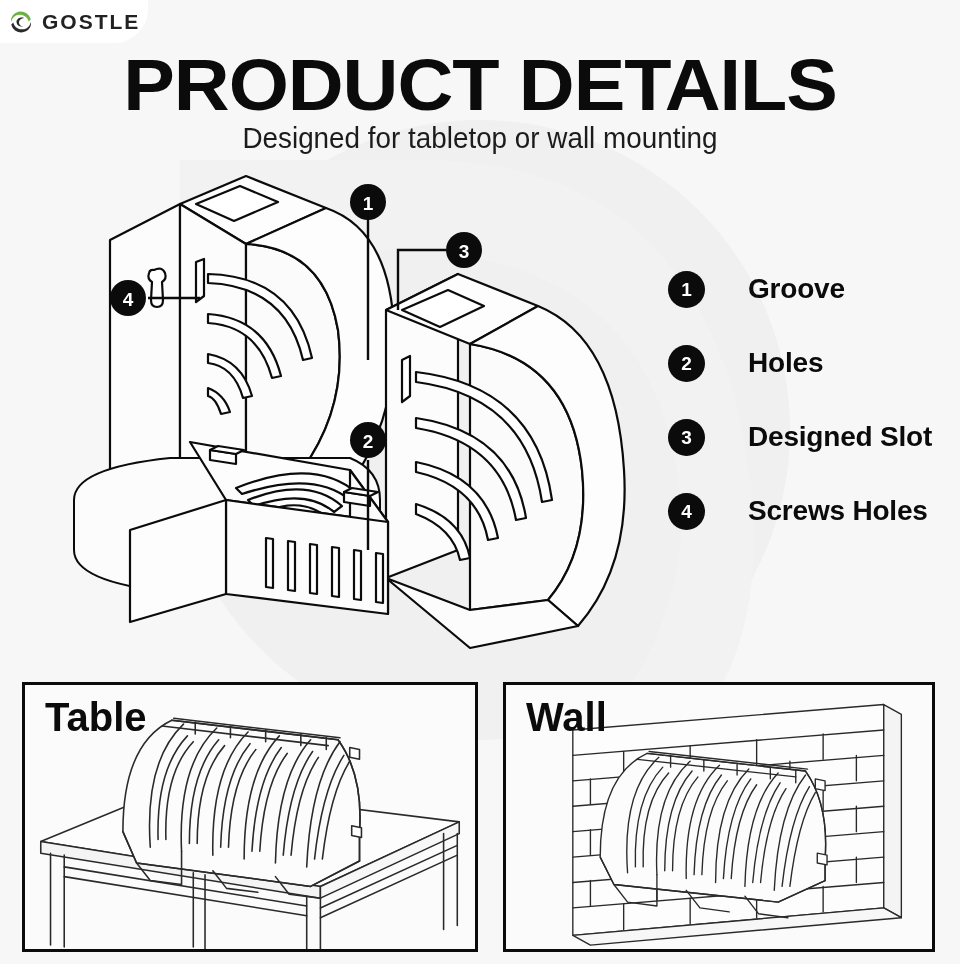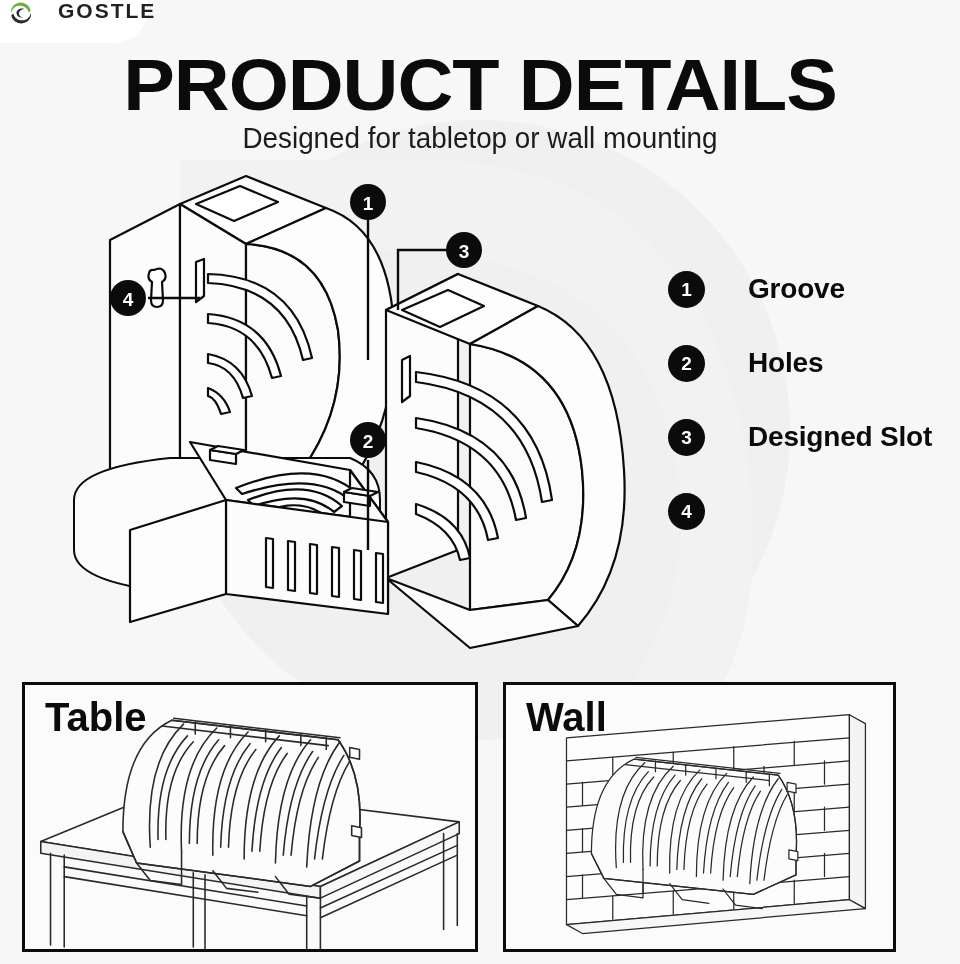"GOSTLE" .logo-badge { align-items: none -> center; gap: 24px -> 8px }
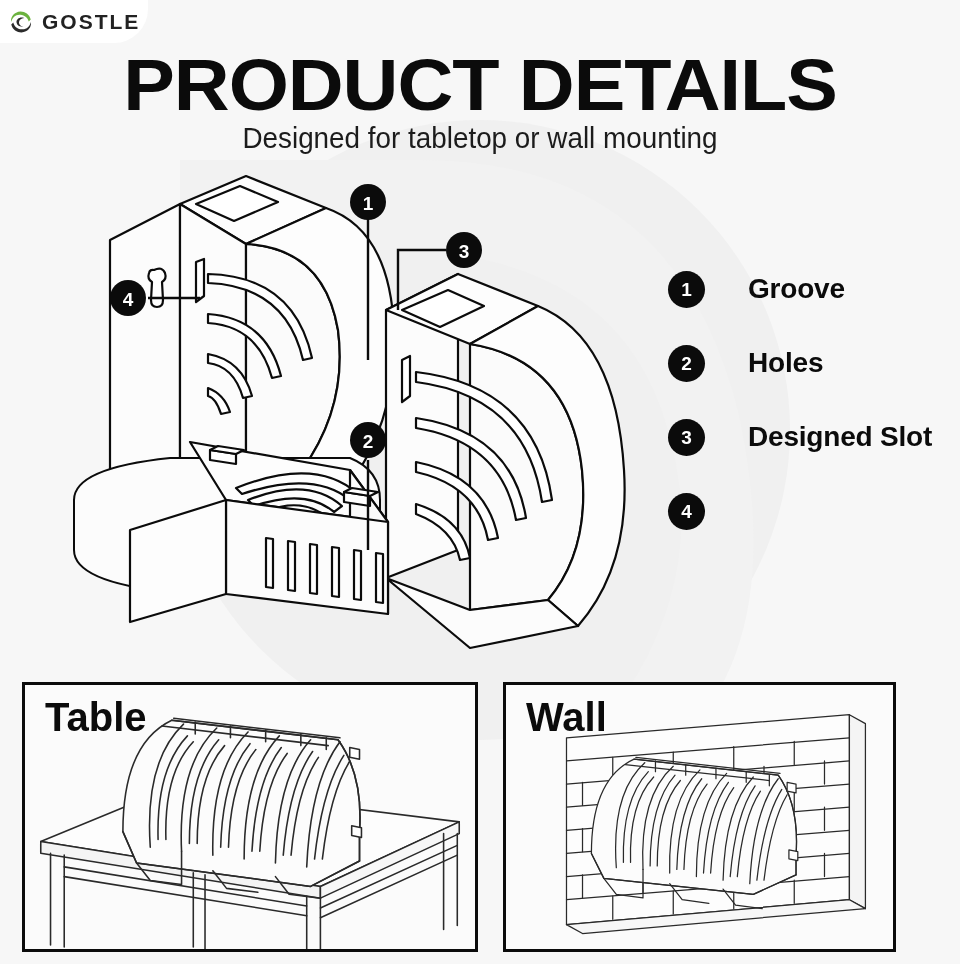"Screws Holes" div.legend-label { html: none -> <div>Screws Holes</div> }
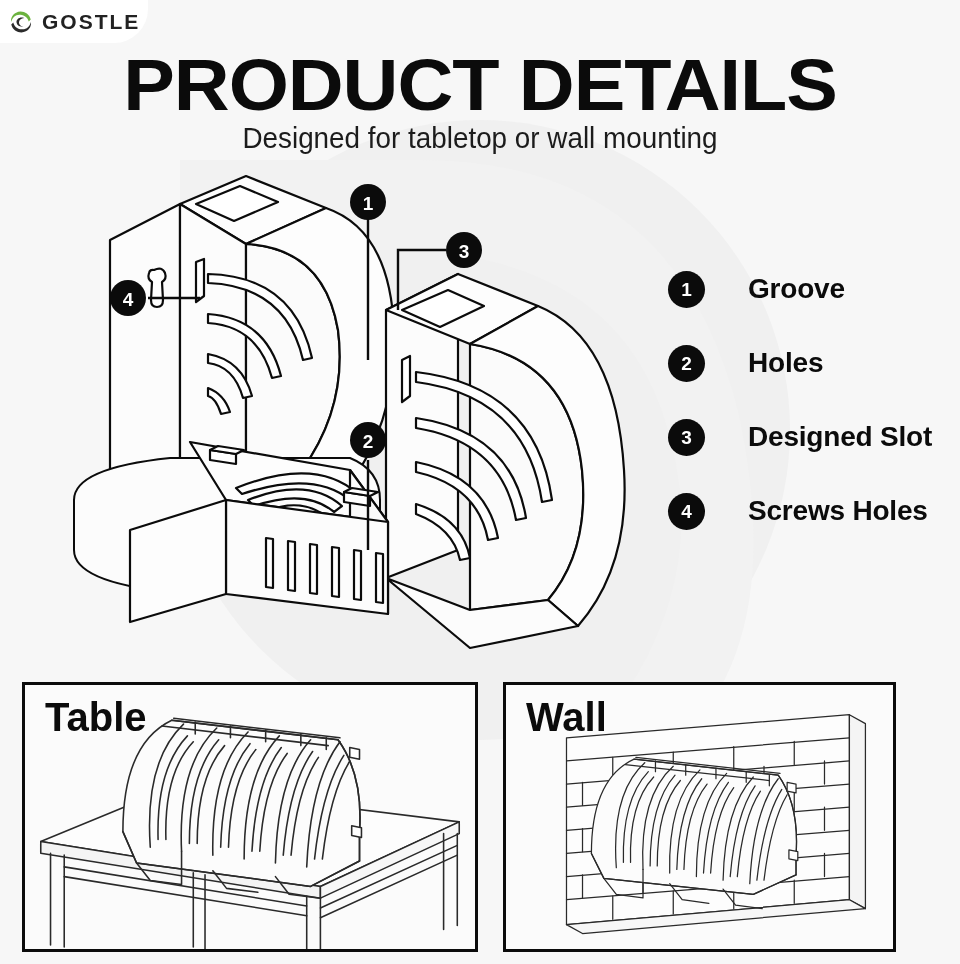"Wall" .panel-wall { width: 393px -> 432px }
